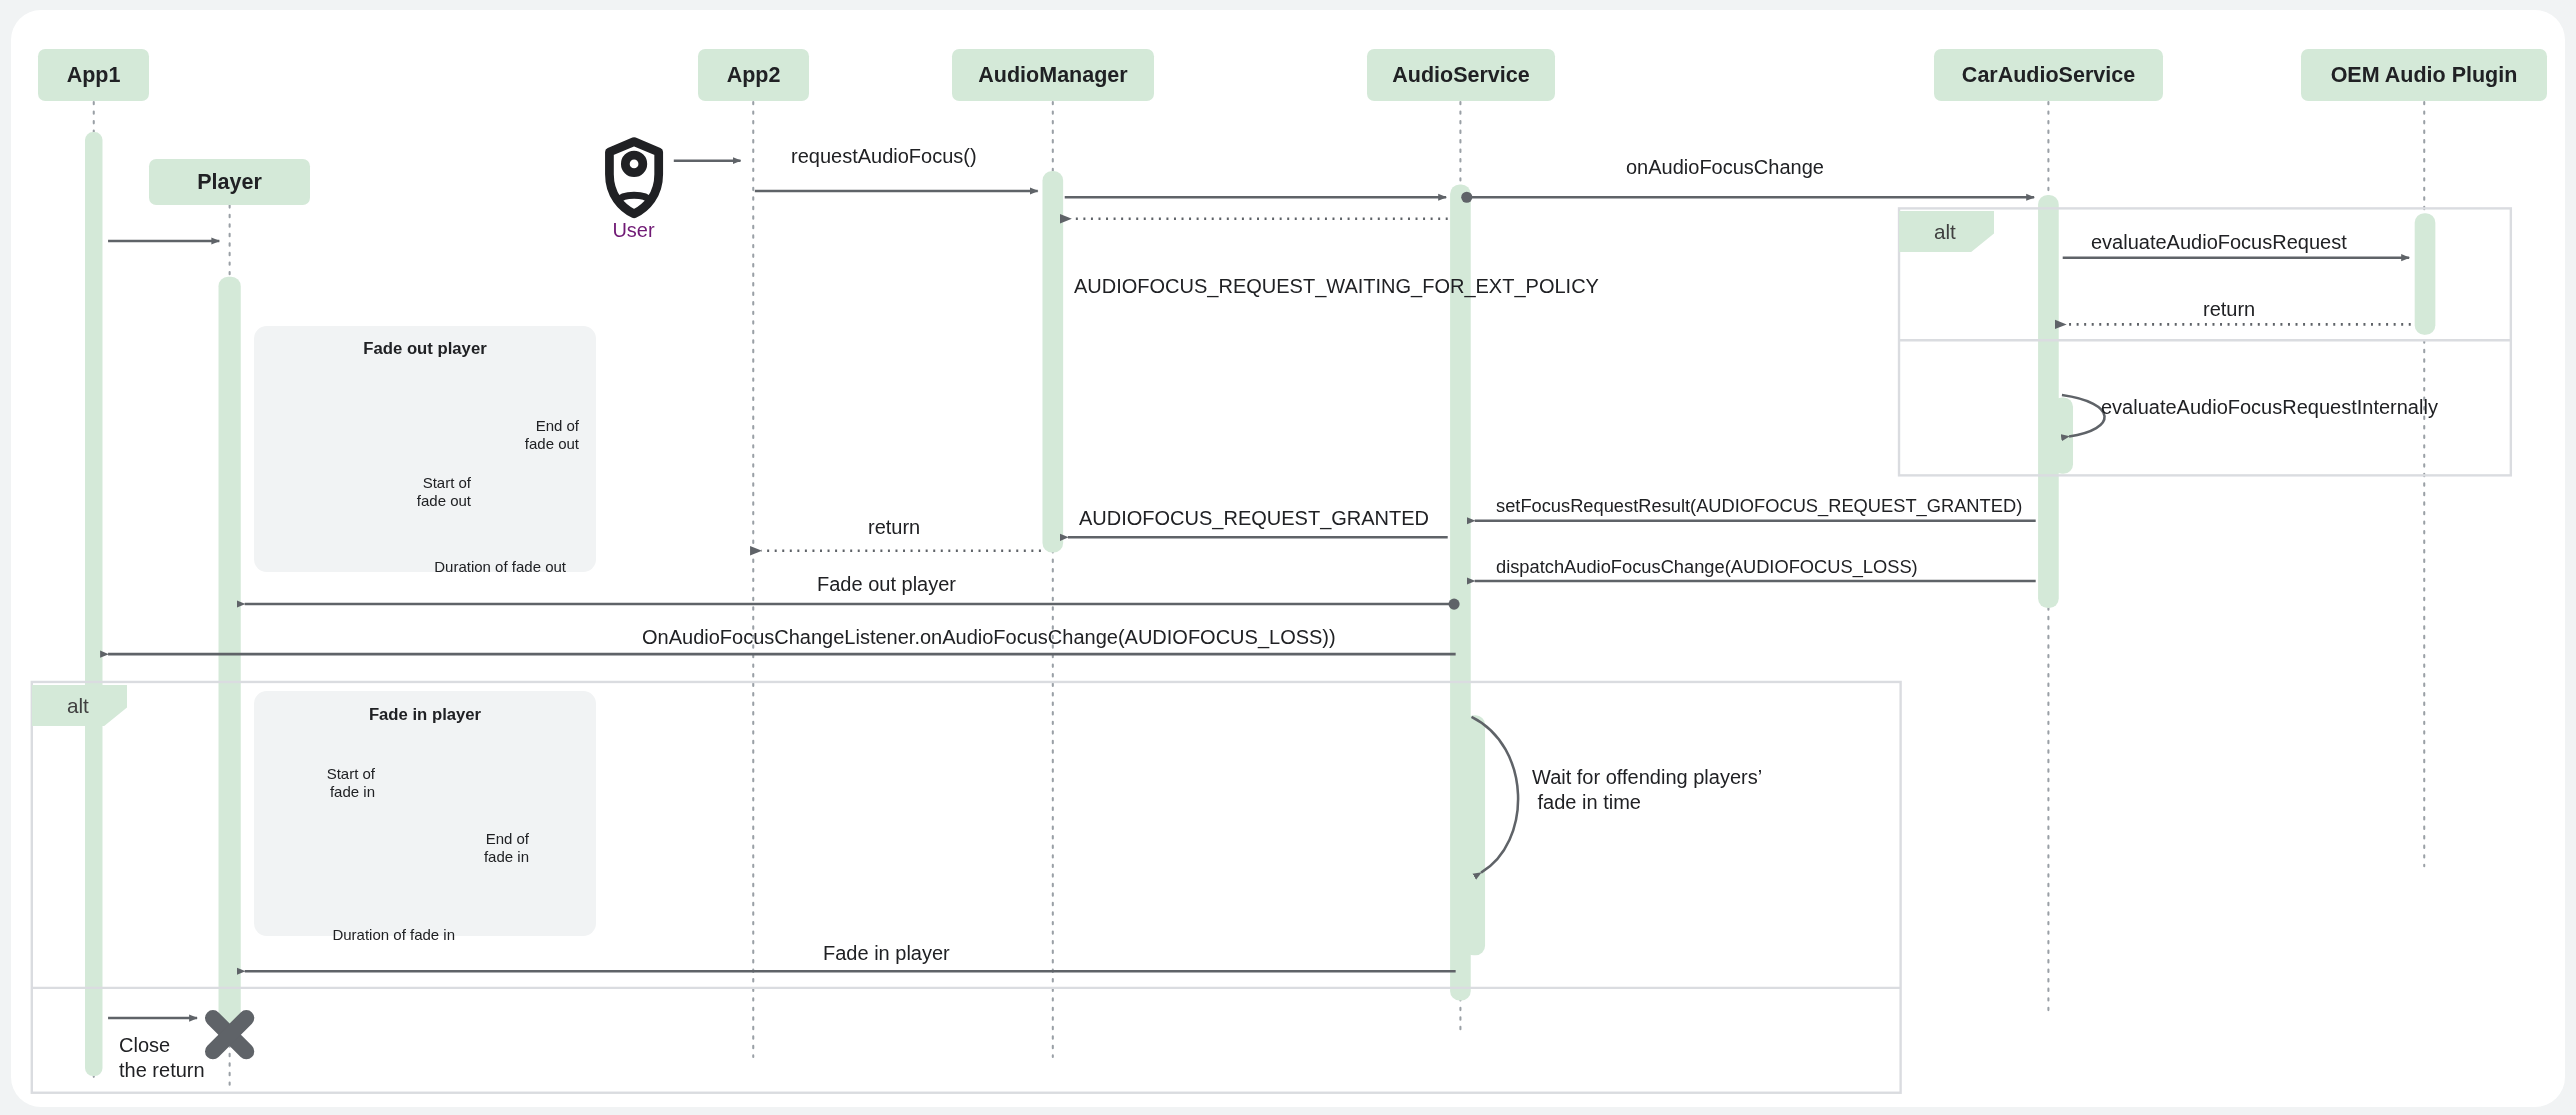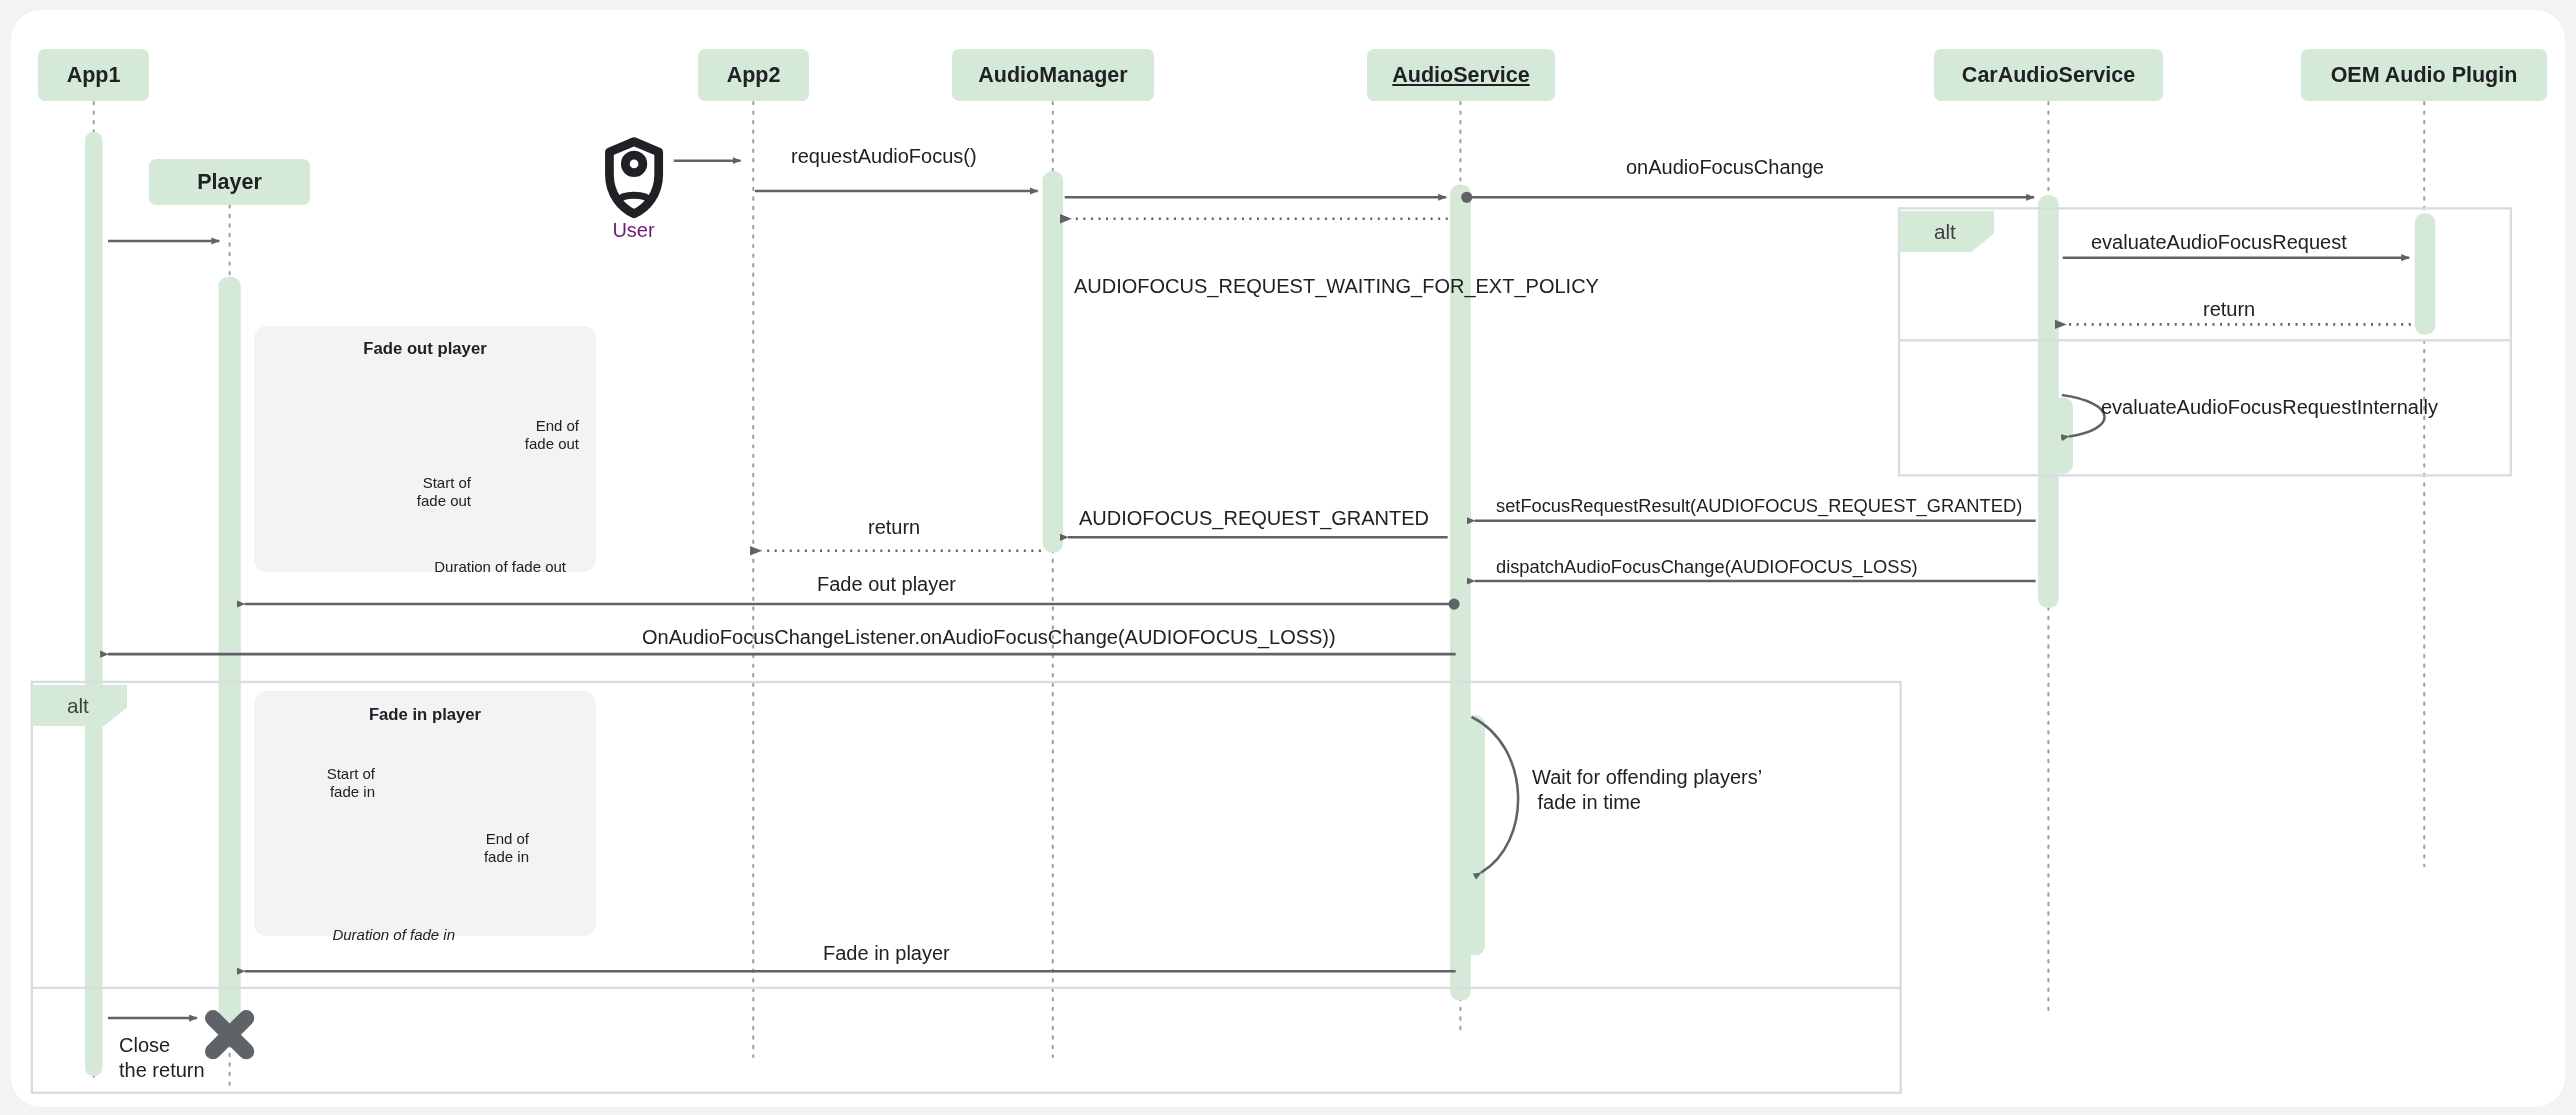"AudioService" div.lifeline-box { text-decoration: underline -> none }
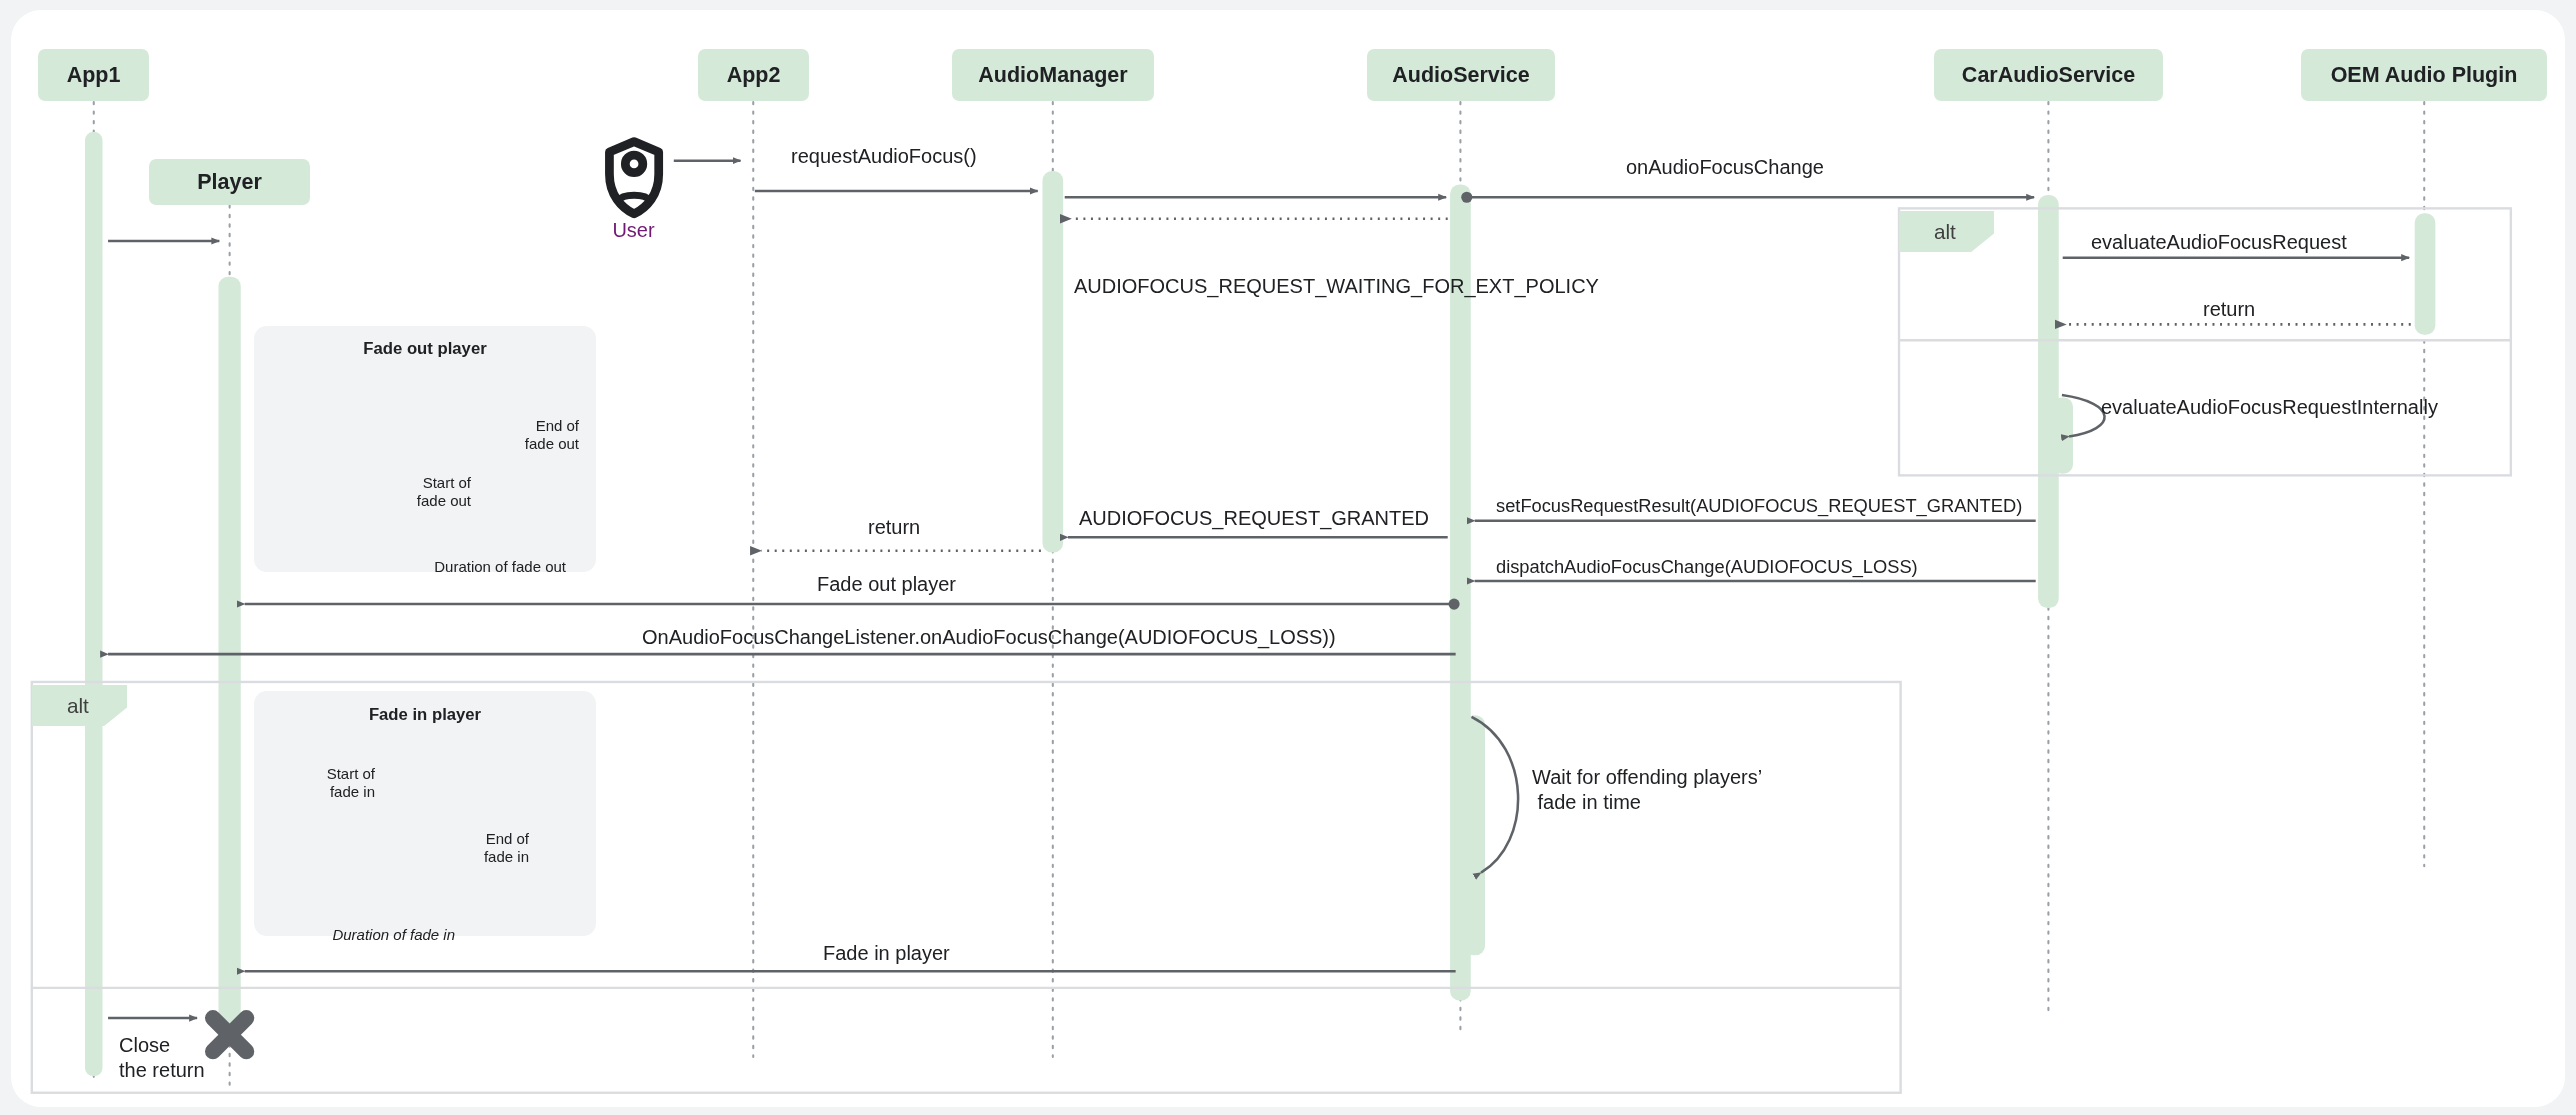"Duration of fade in" div.inset-note { font-style: italic -> none }
